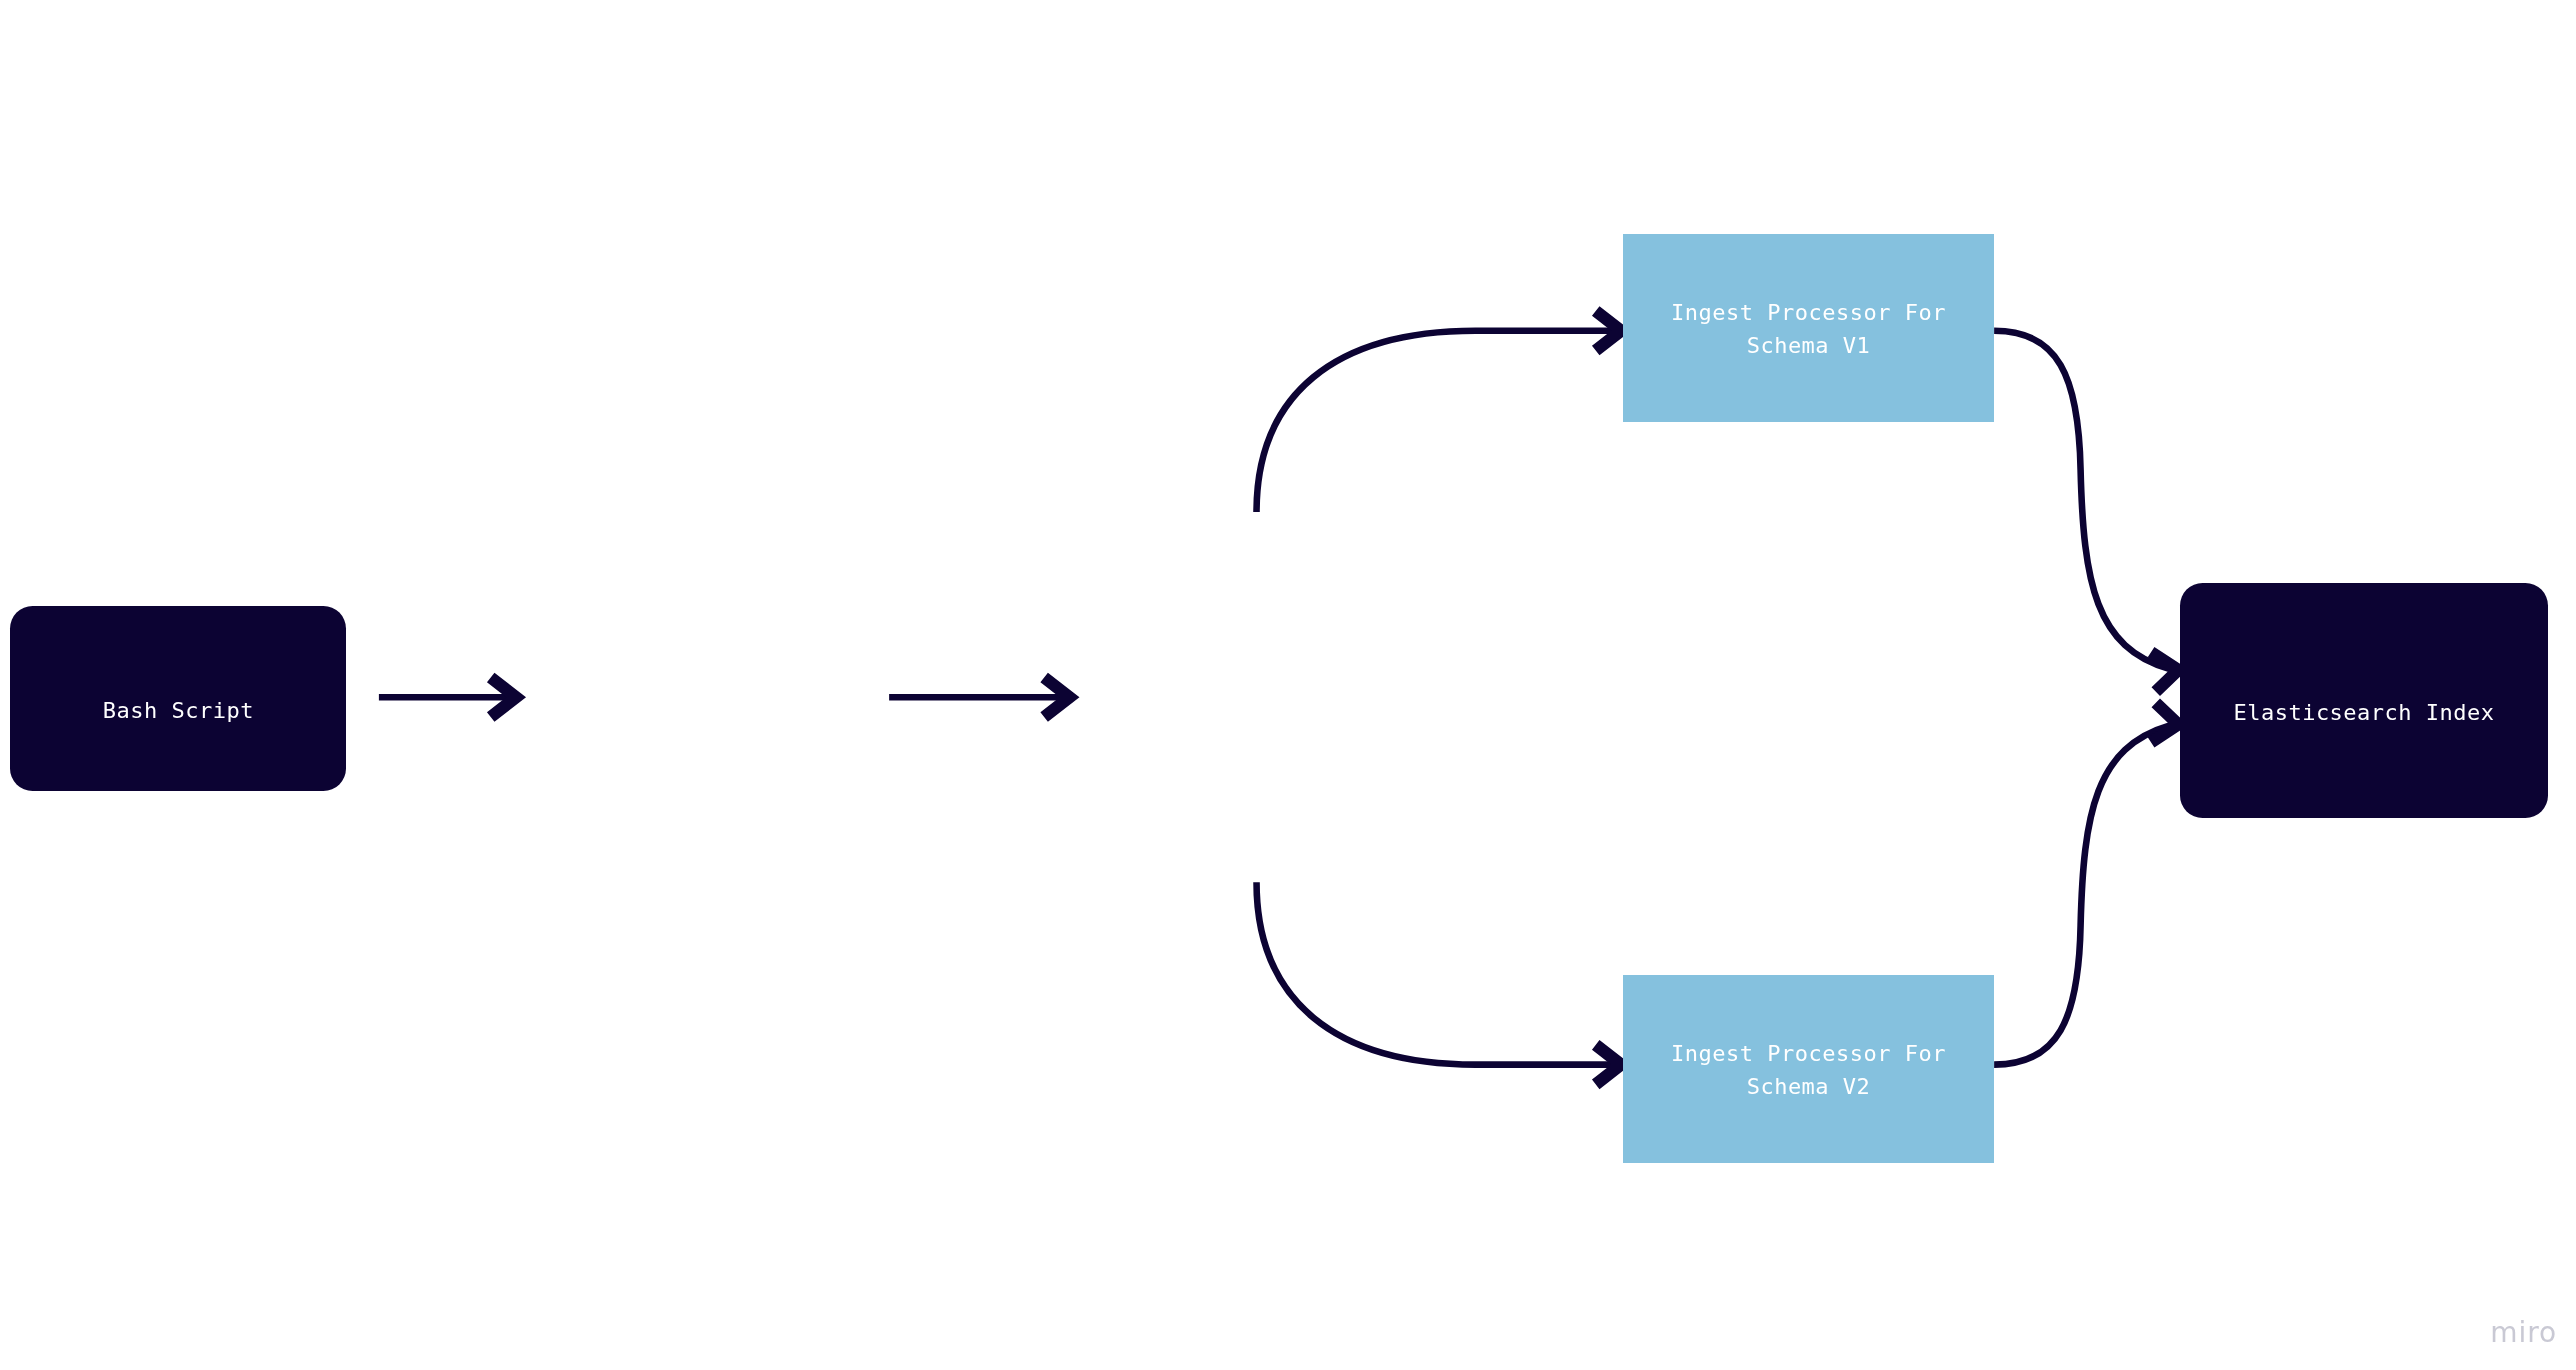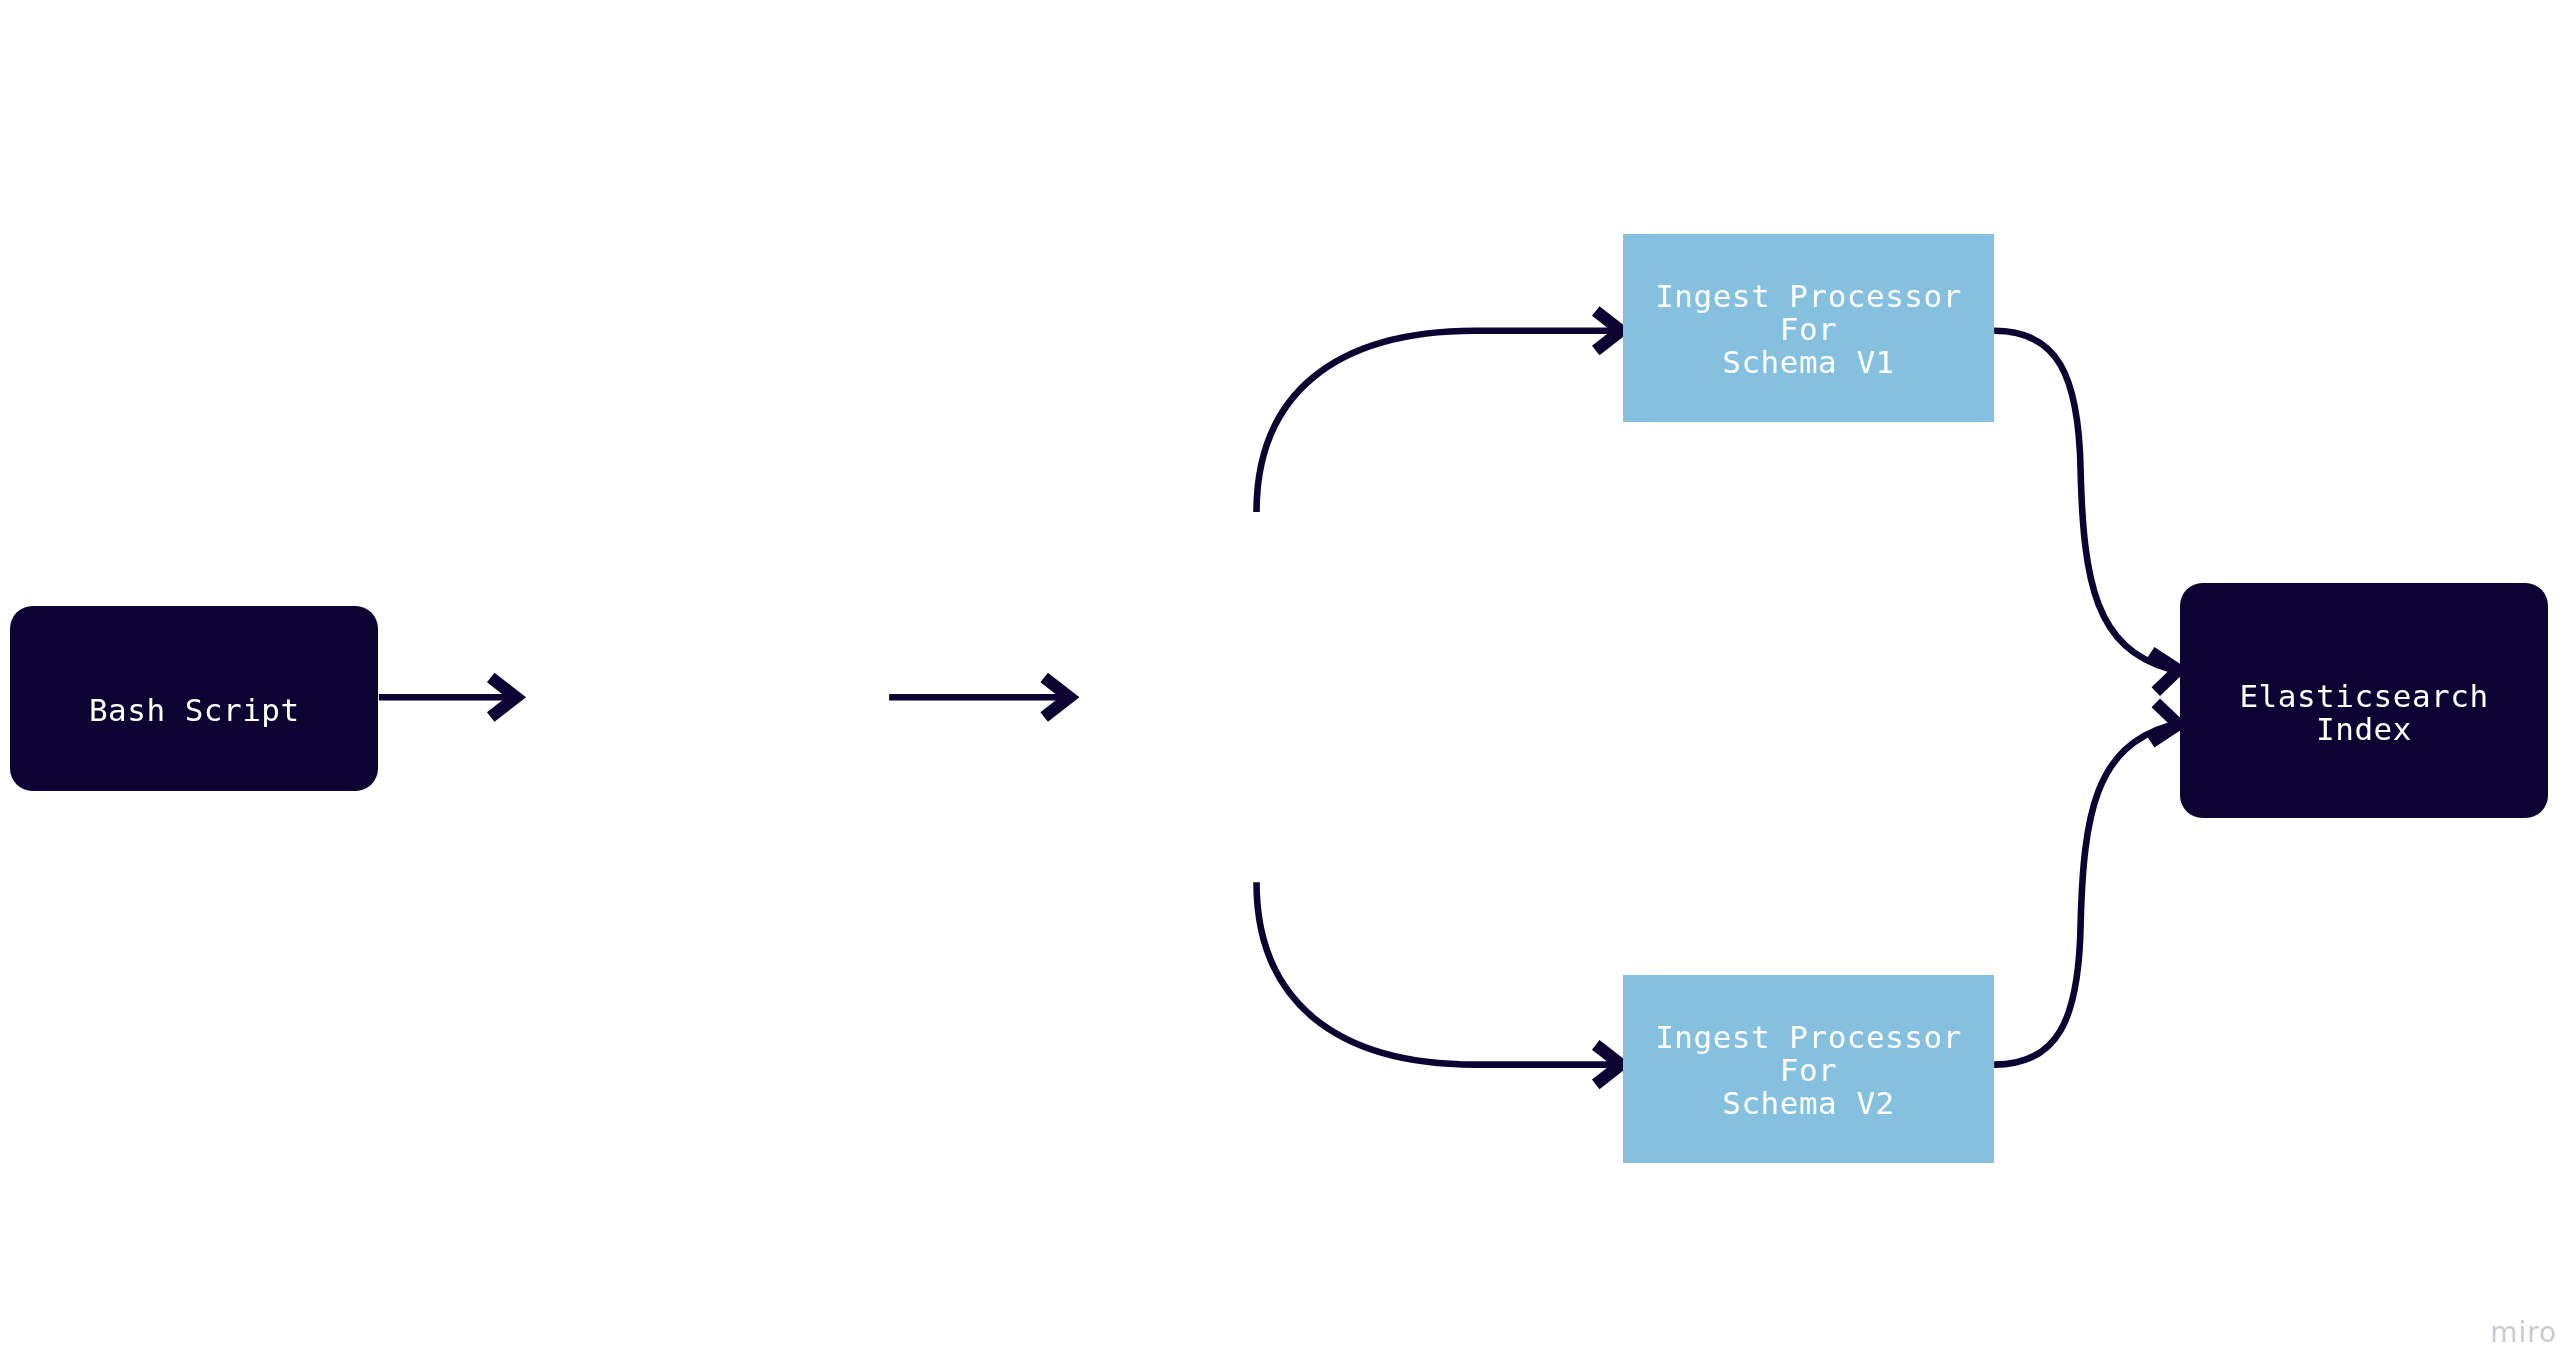"Ingest Processor For" .node-label { font-size: 31px -> 22px }
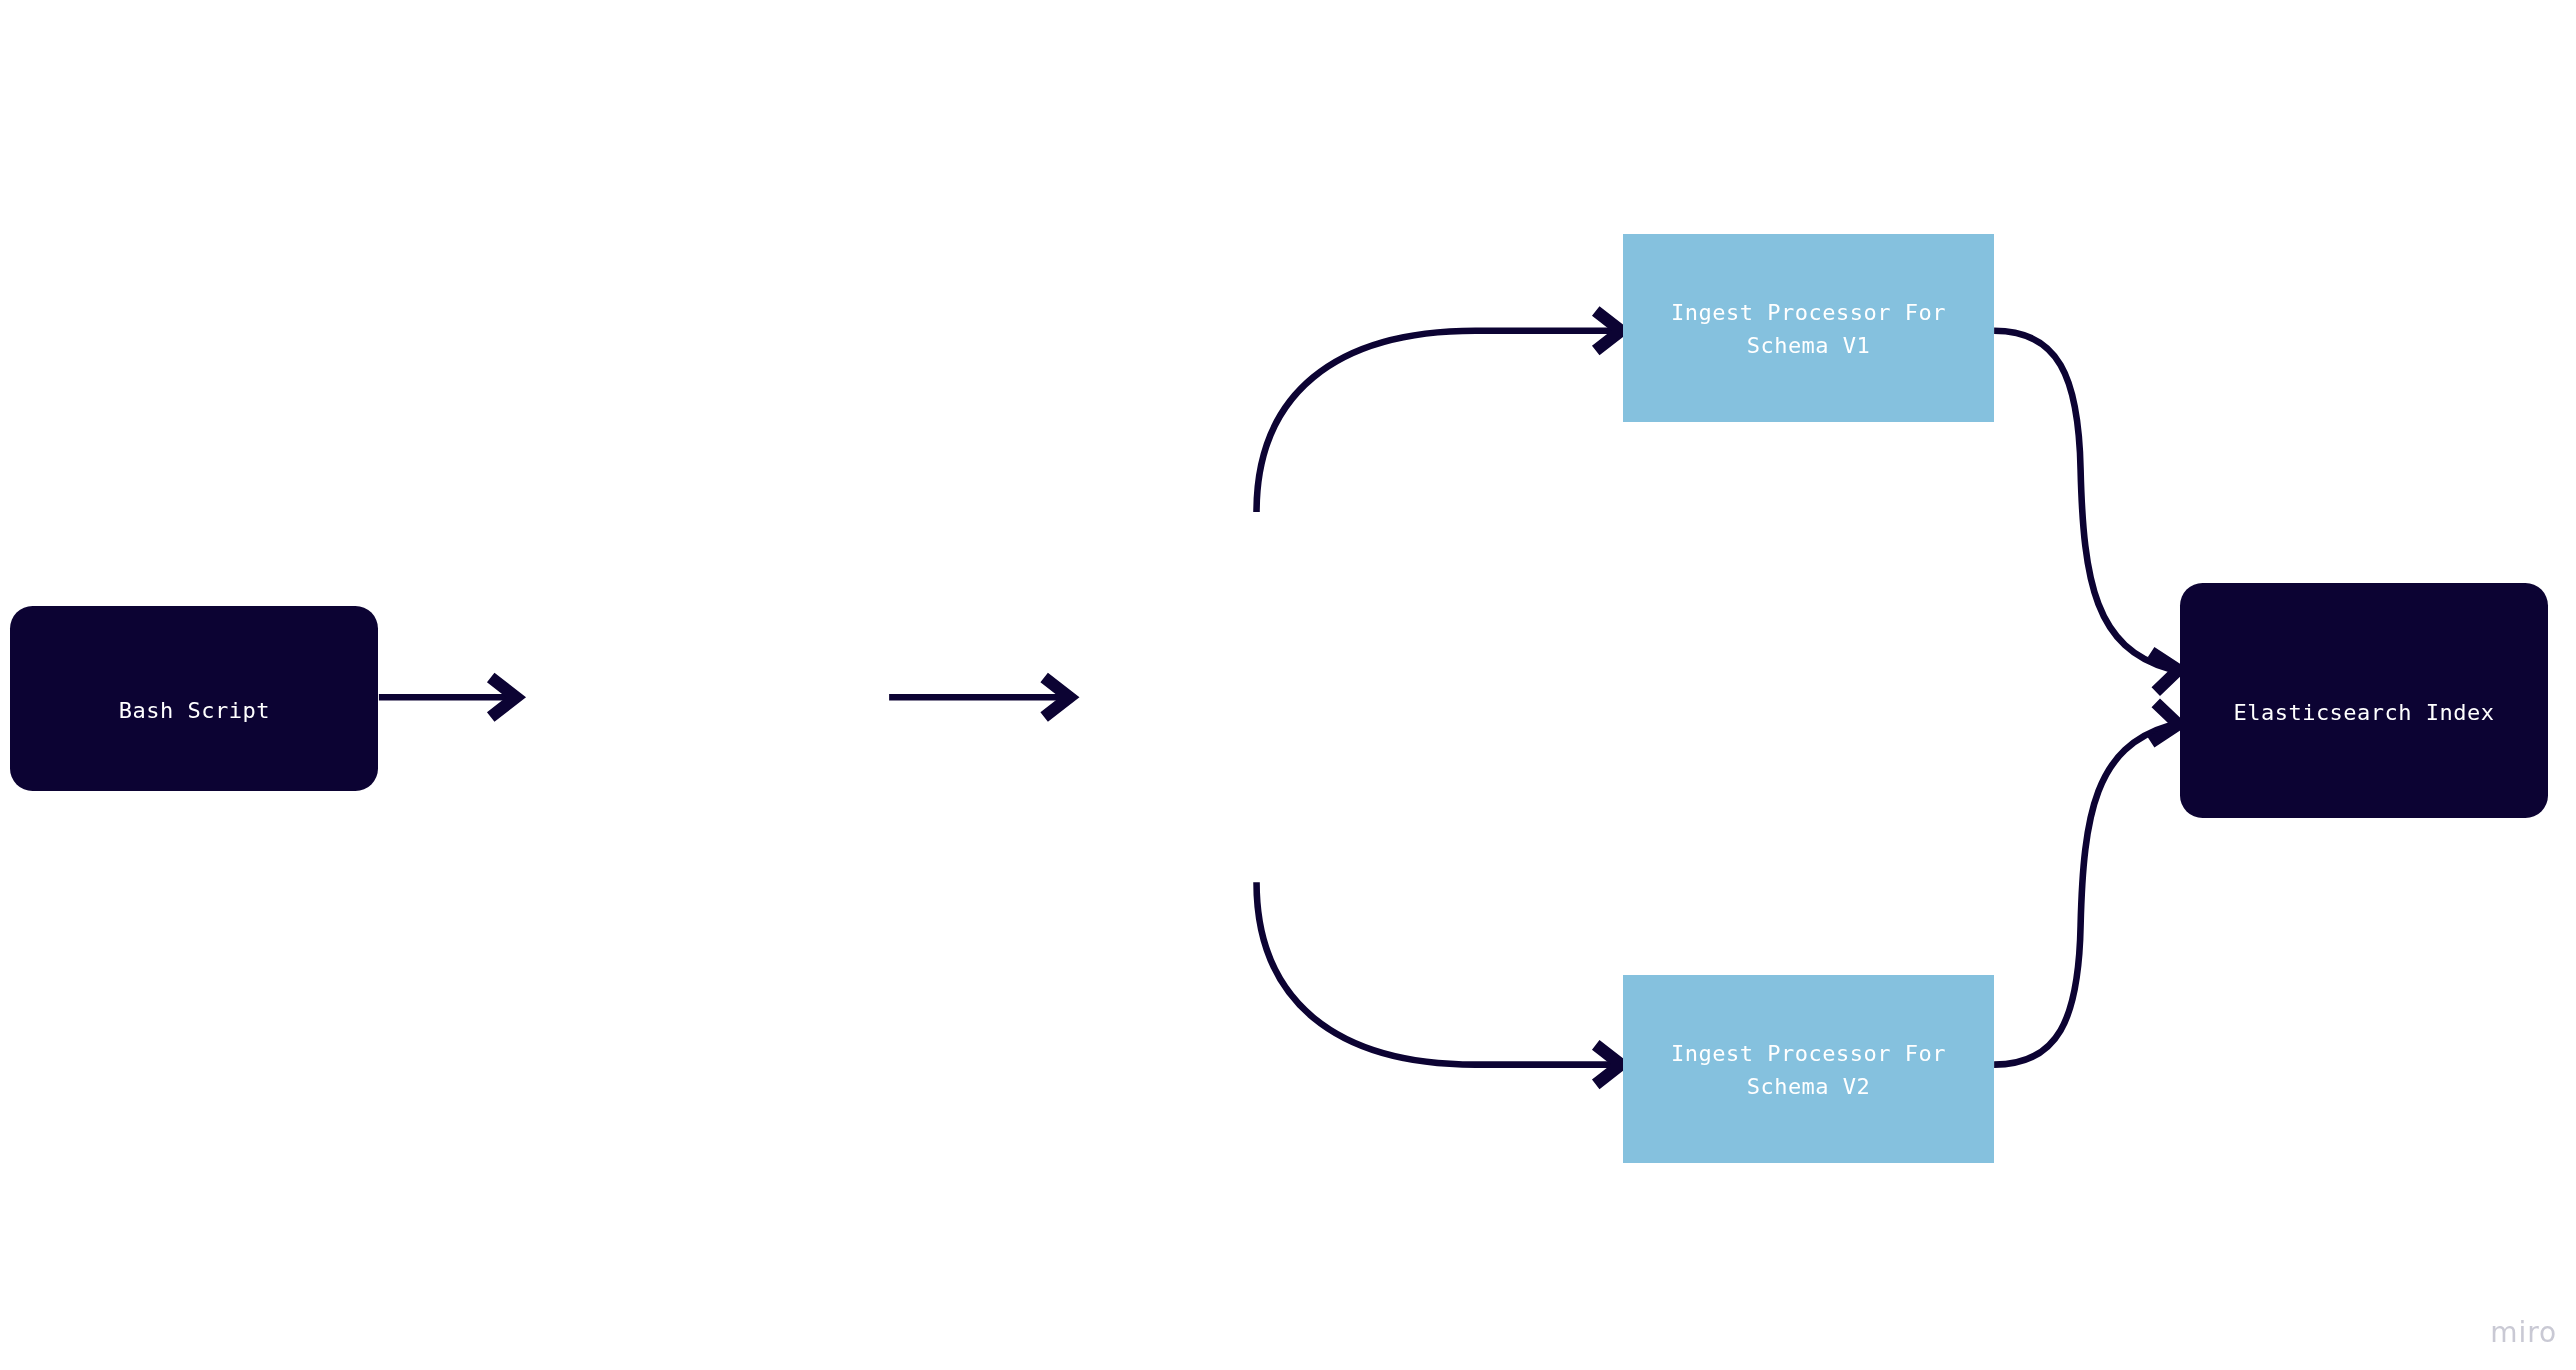"Bash Script" #node-bash { width: 368px -> 336px }
